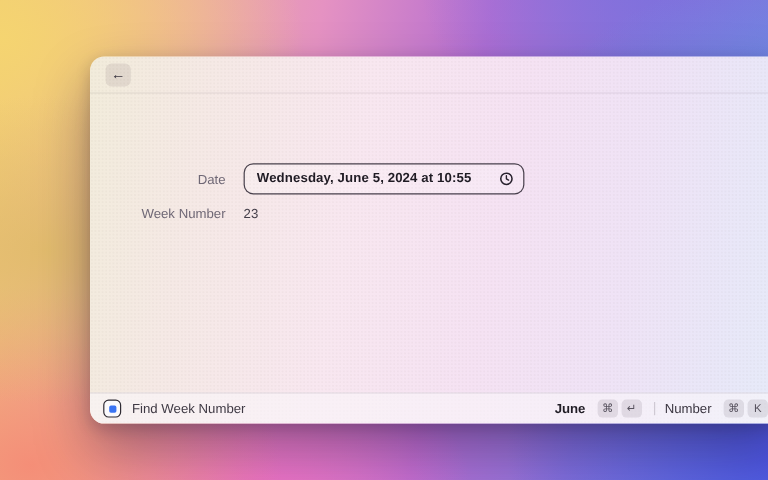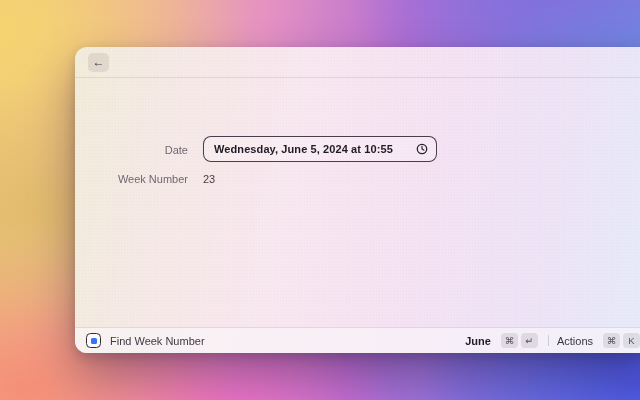"Actions" span.action-label { text: Actions -> Number }
